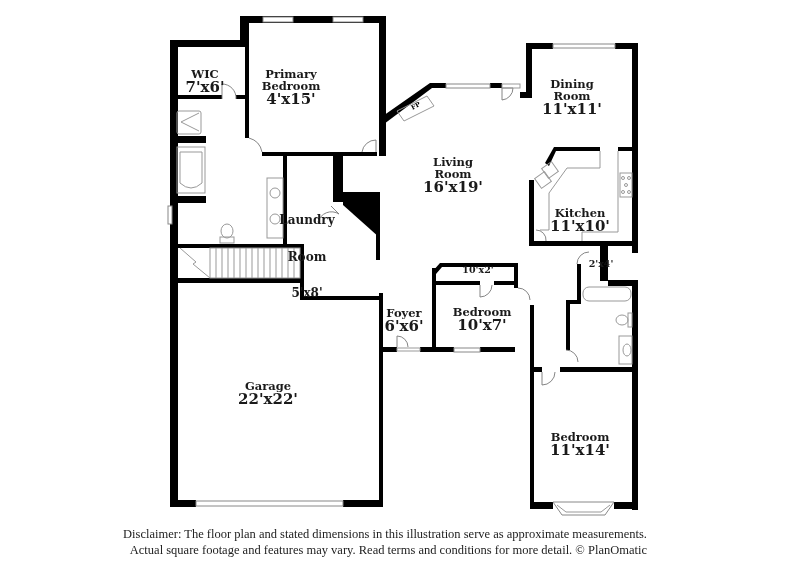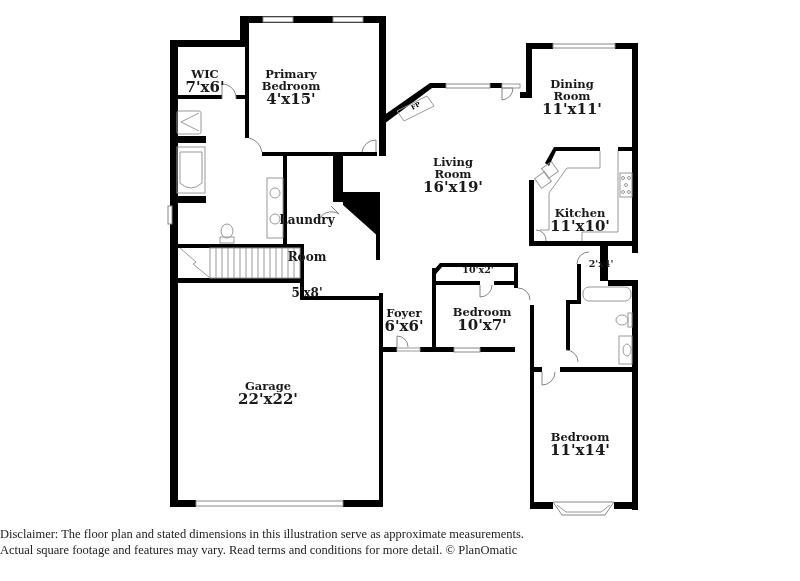"Disclaimer: The floor plan and" #disclaimer { padding-left: none -> 11px; text-align: left -> right }
